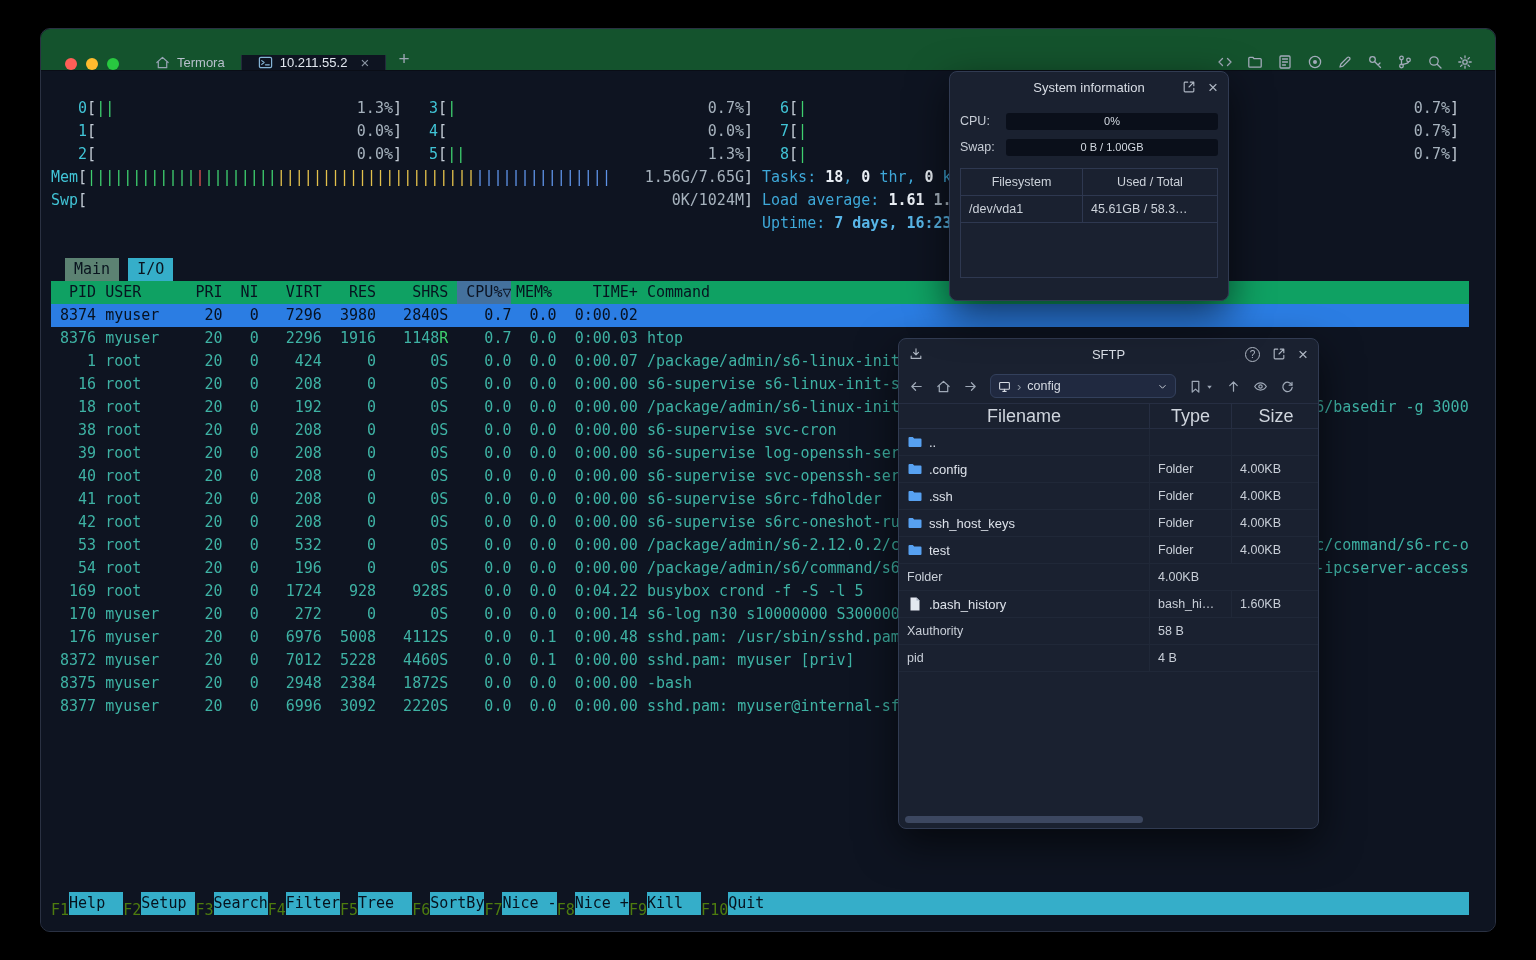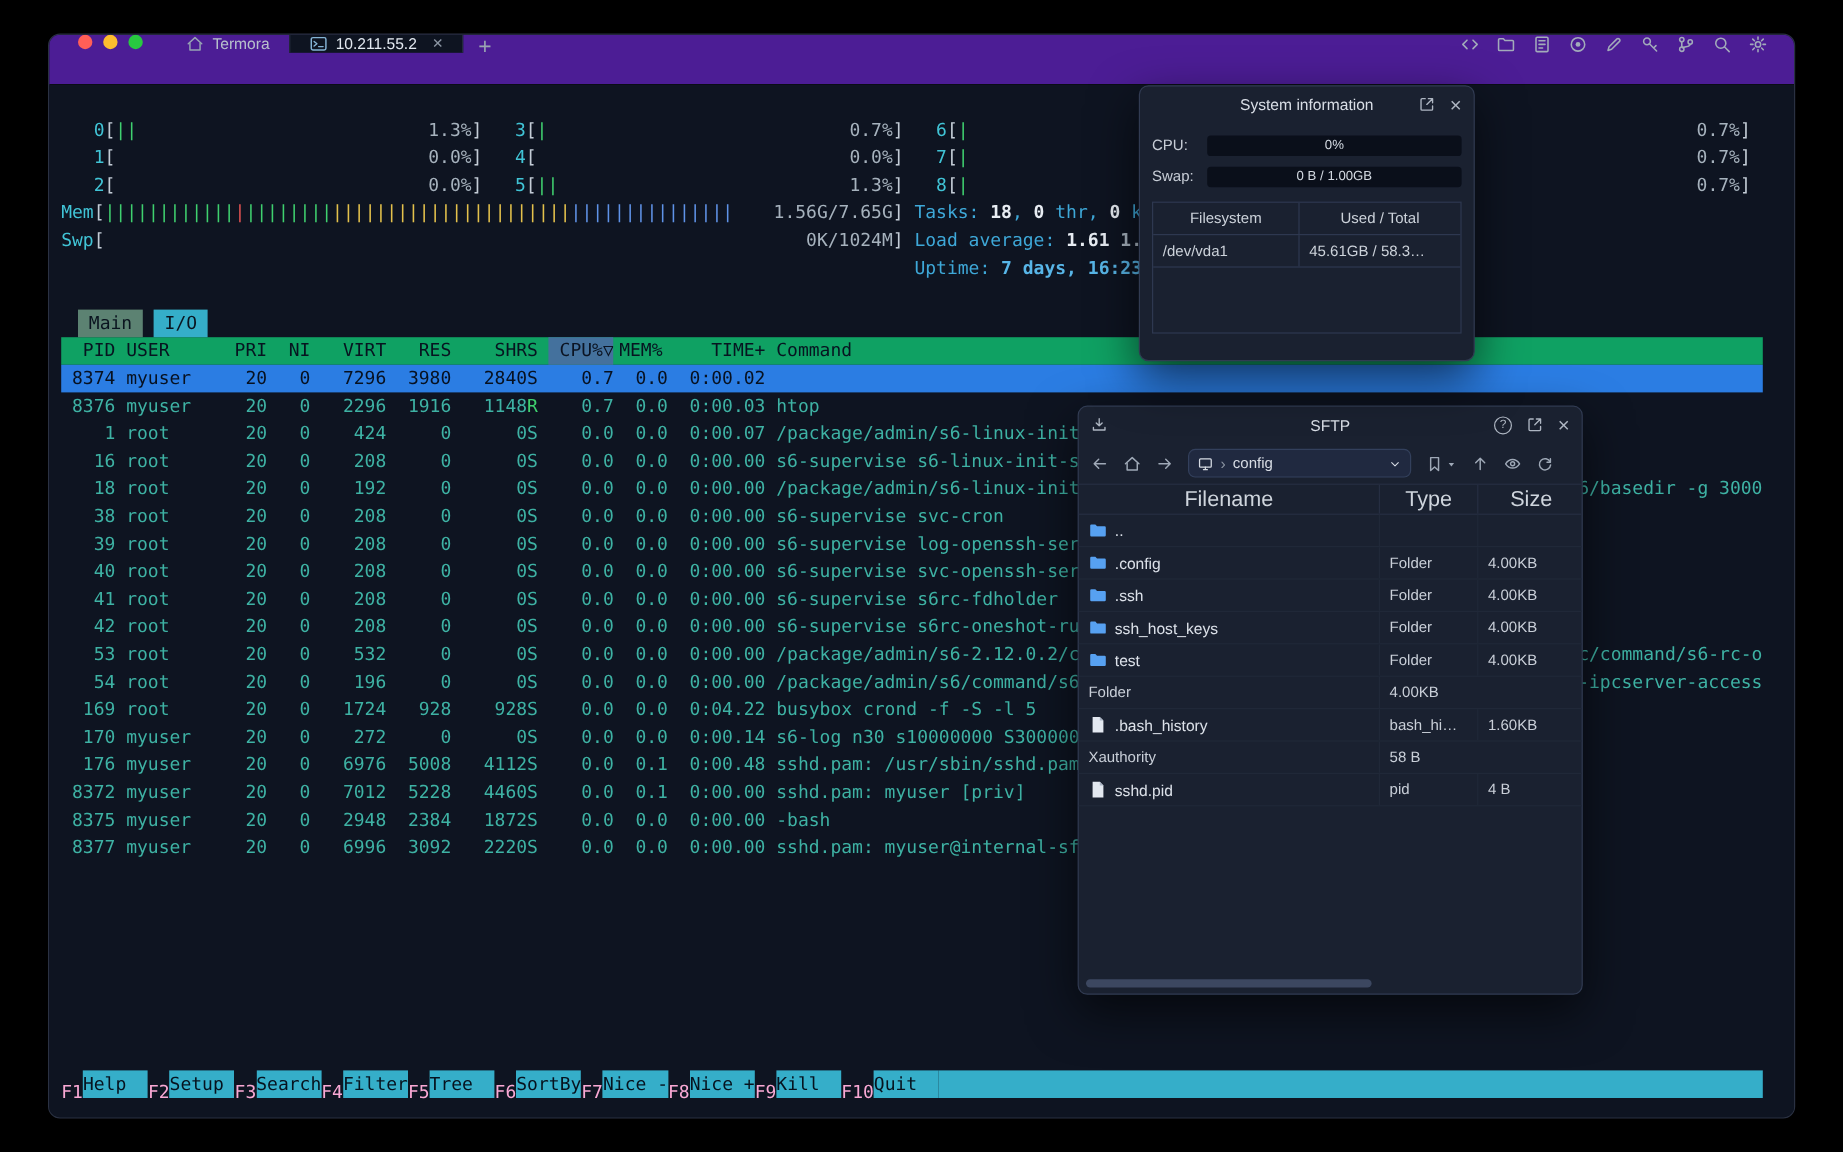"Termora" .titlebar { align-items: flex-start -> flex-end; background: #4c1d95 -> #14532d }
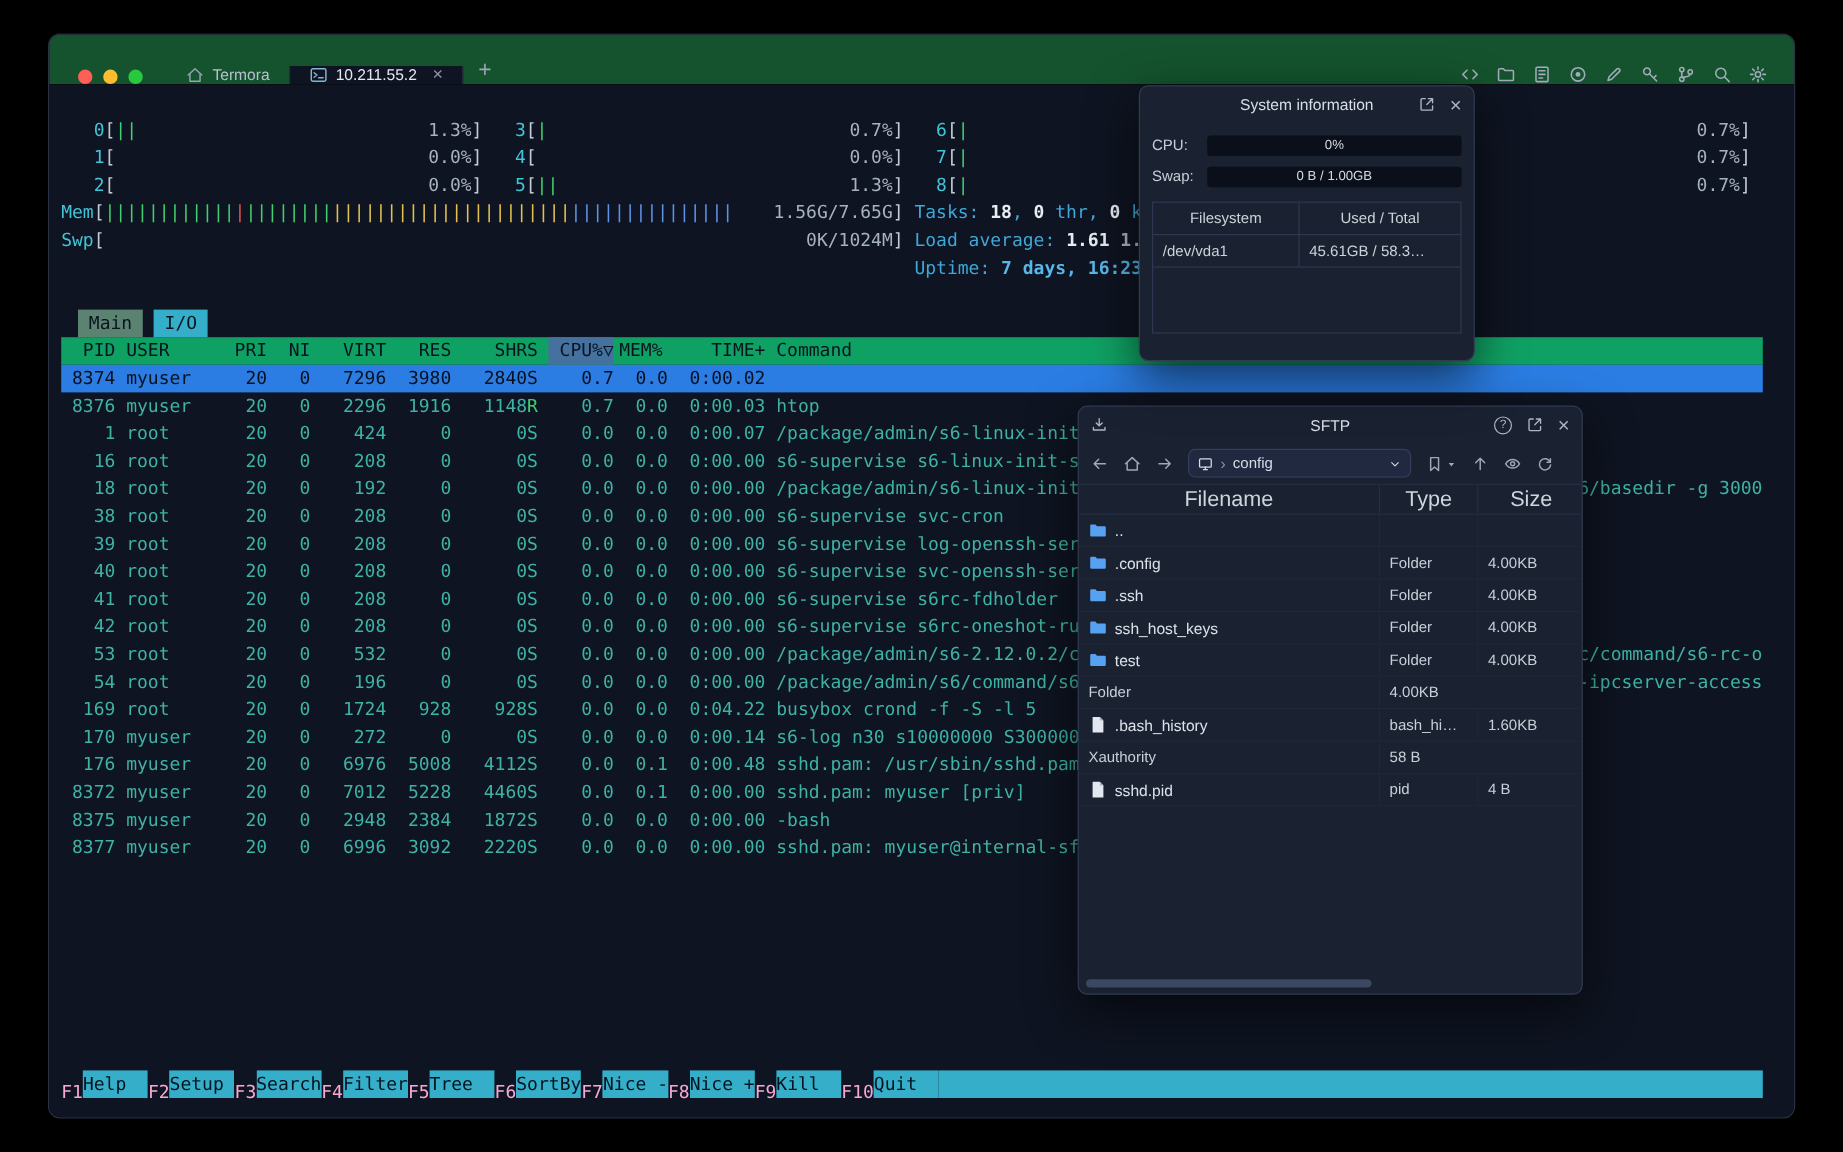"sshd.pid" span.sc { html: <span> <svg> <path></path> <path></path> </svg> <span>sshd.pid</span> </span> -> none }
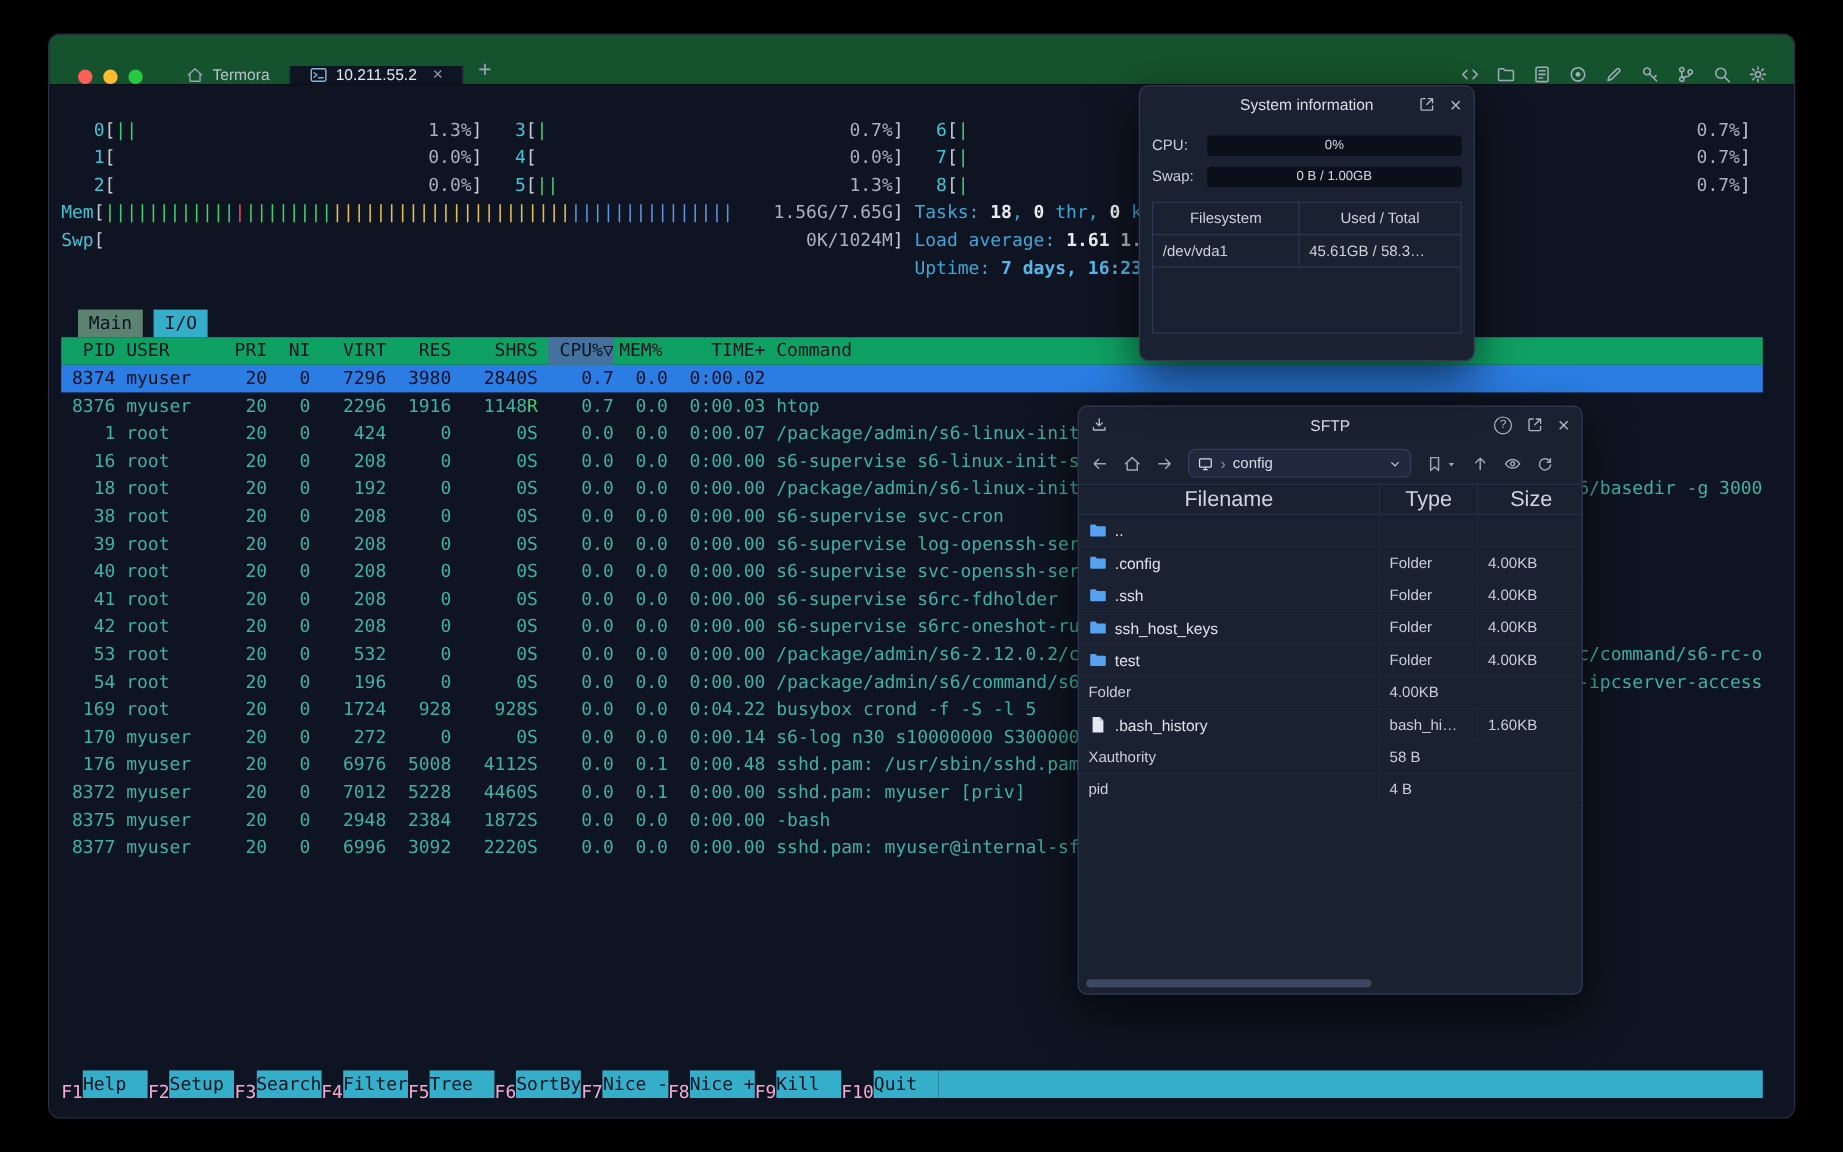"F1" .fn-key { color: #f9a8d4 -> #4d7c0f }
